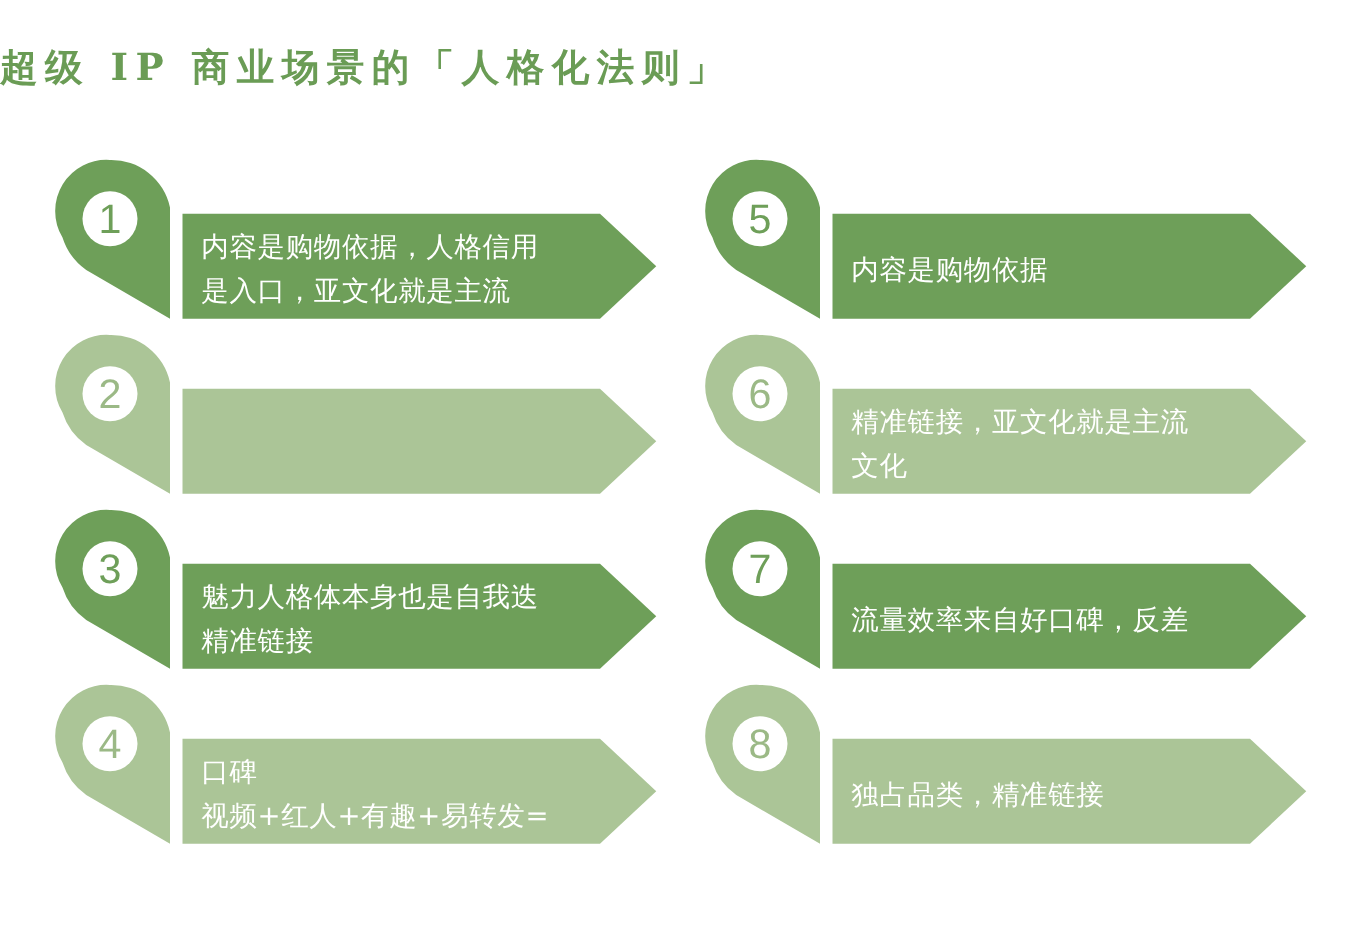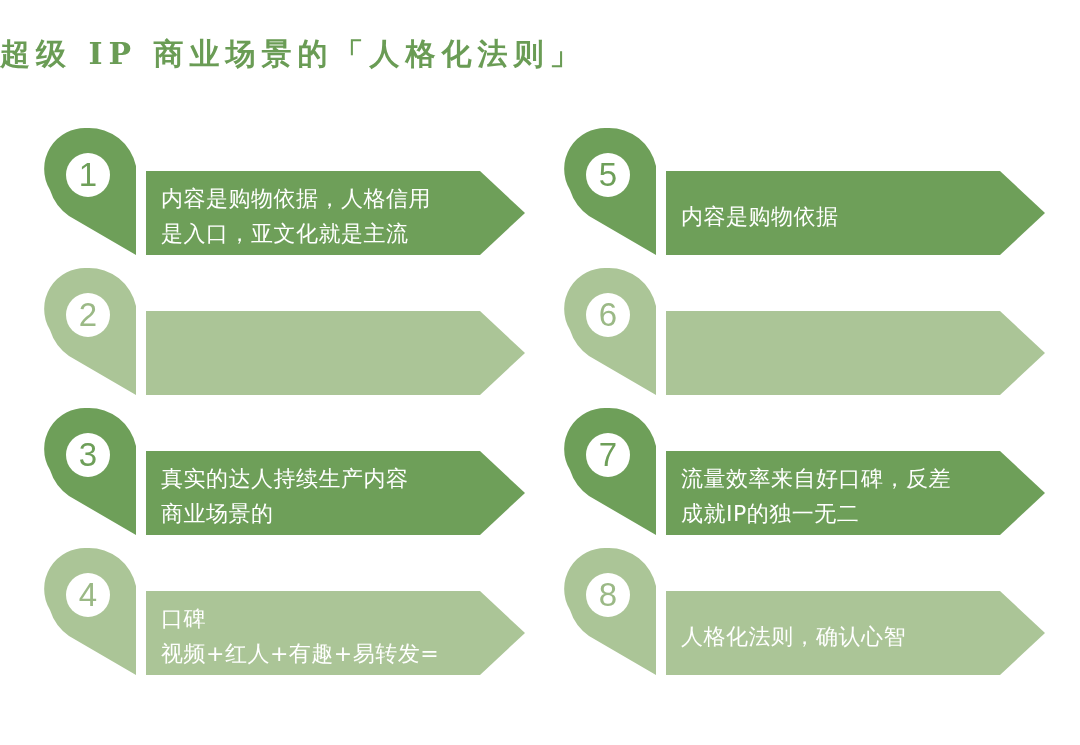"精准链接，亚文化就是主流" div.label { html: none -> <div> <span>精准链接，亚文化就是主流</span> <span>文化</span> </div> }
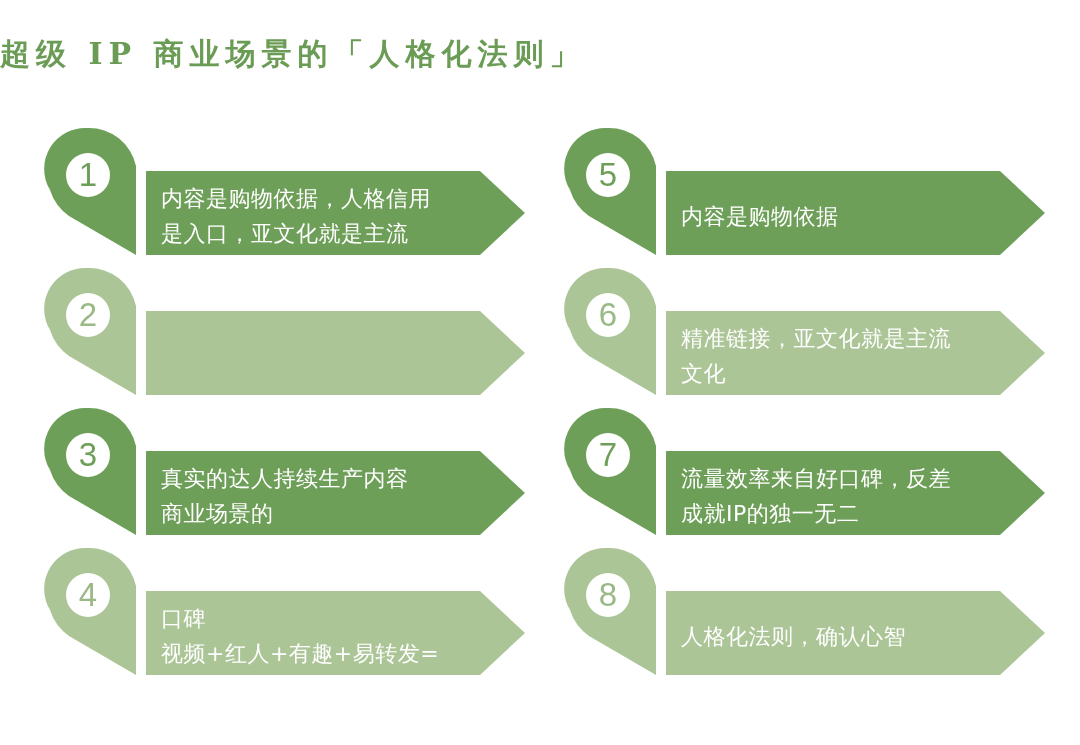"真实的达人持续生产内容" span { text: 真实的达人持续生产内容 -> 魅力人格体本身也是自我迭 }
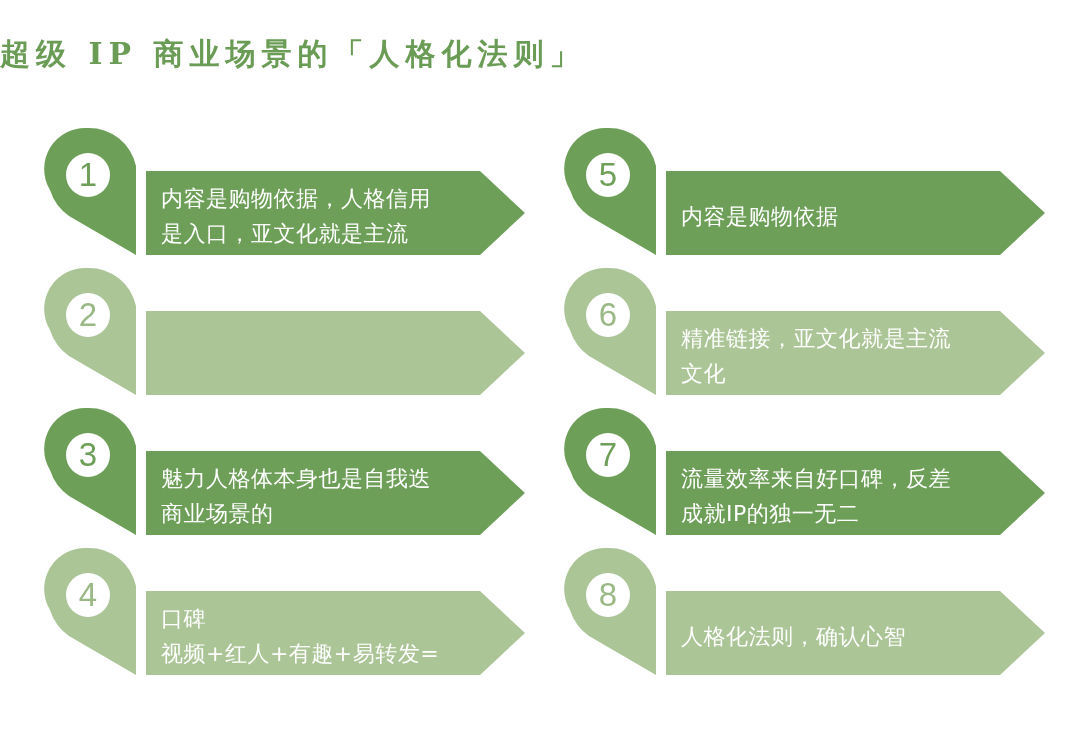"商业场景的" span { text: 商业场景的 -> 精准链接 }
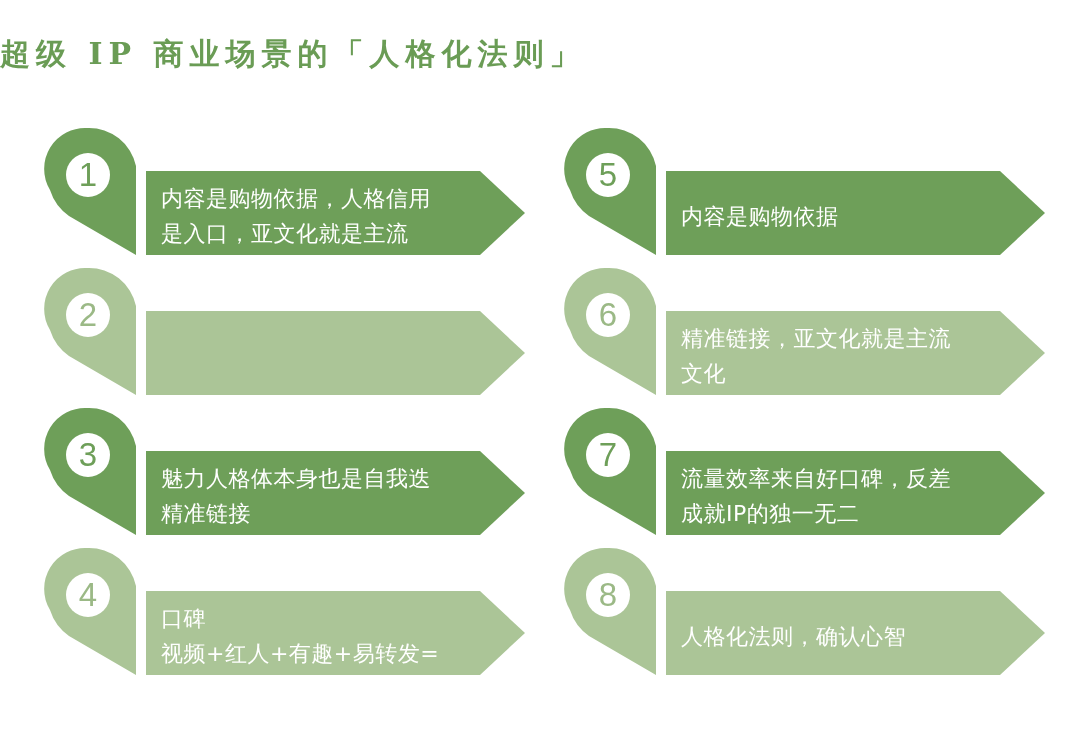"成就IP的独一无二" span { html: <span>成就IP的独一无二</span> -> none }
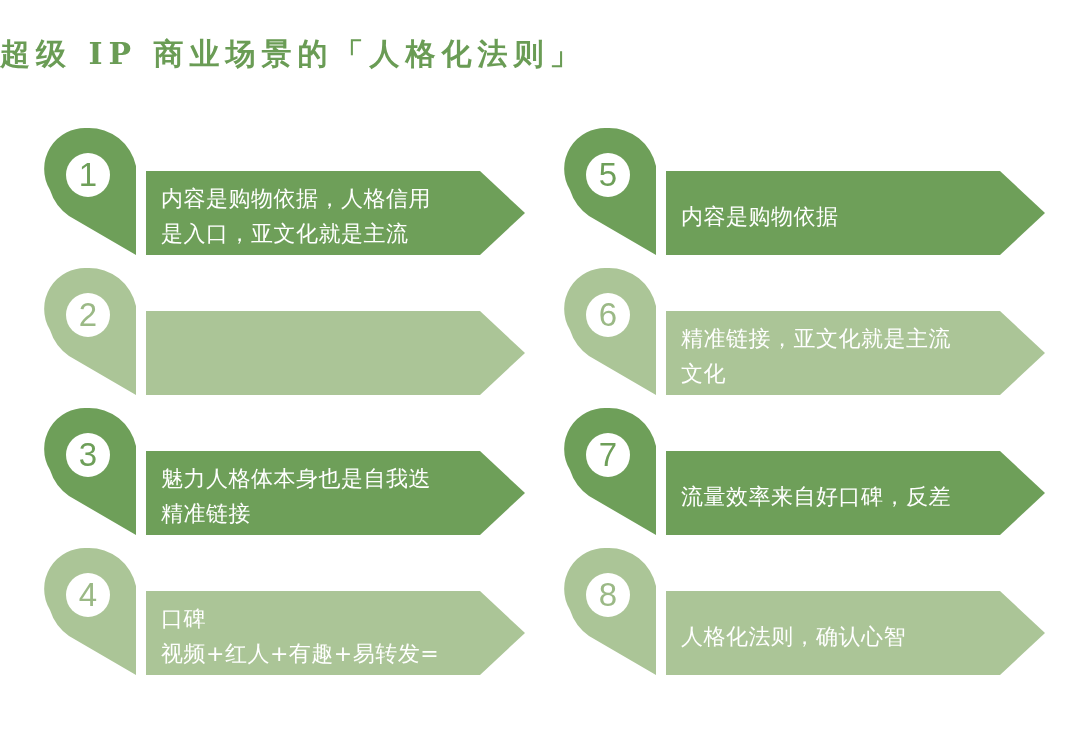"人格化法则，确认心智" span { text: 人格化法则，确认心智 -> 独占品类，精准链接 }
